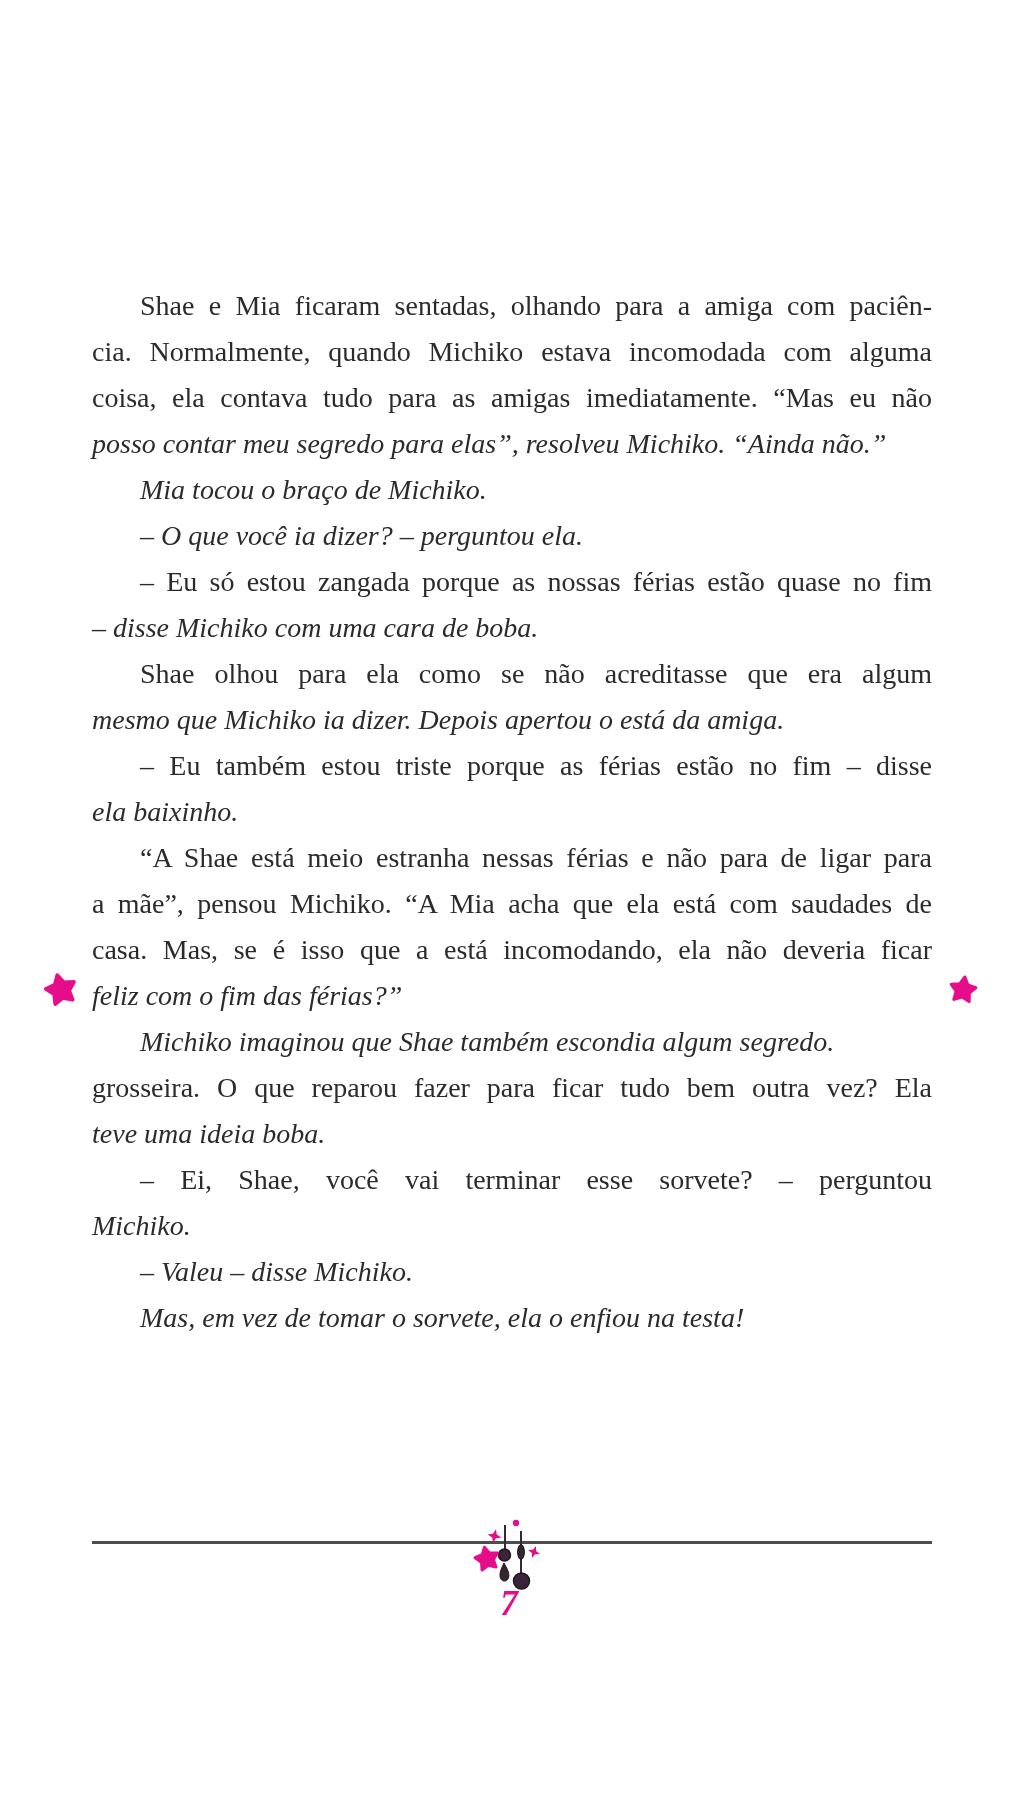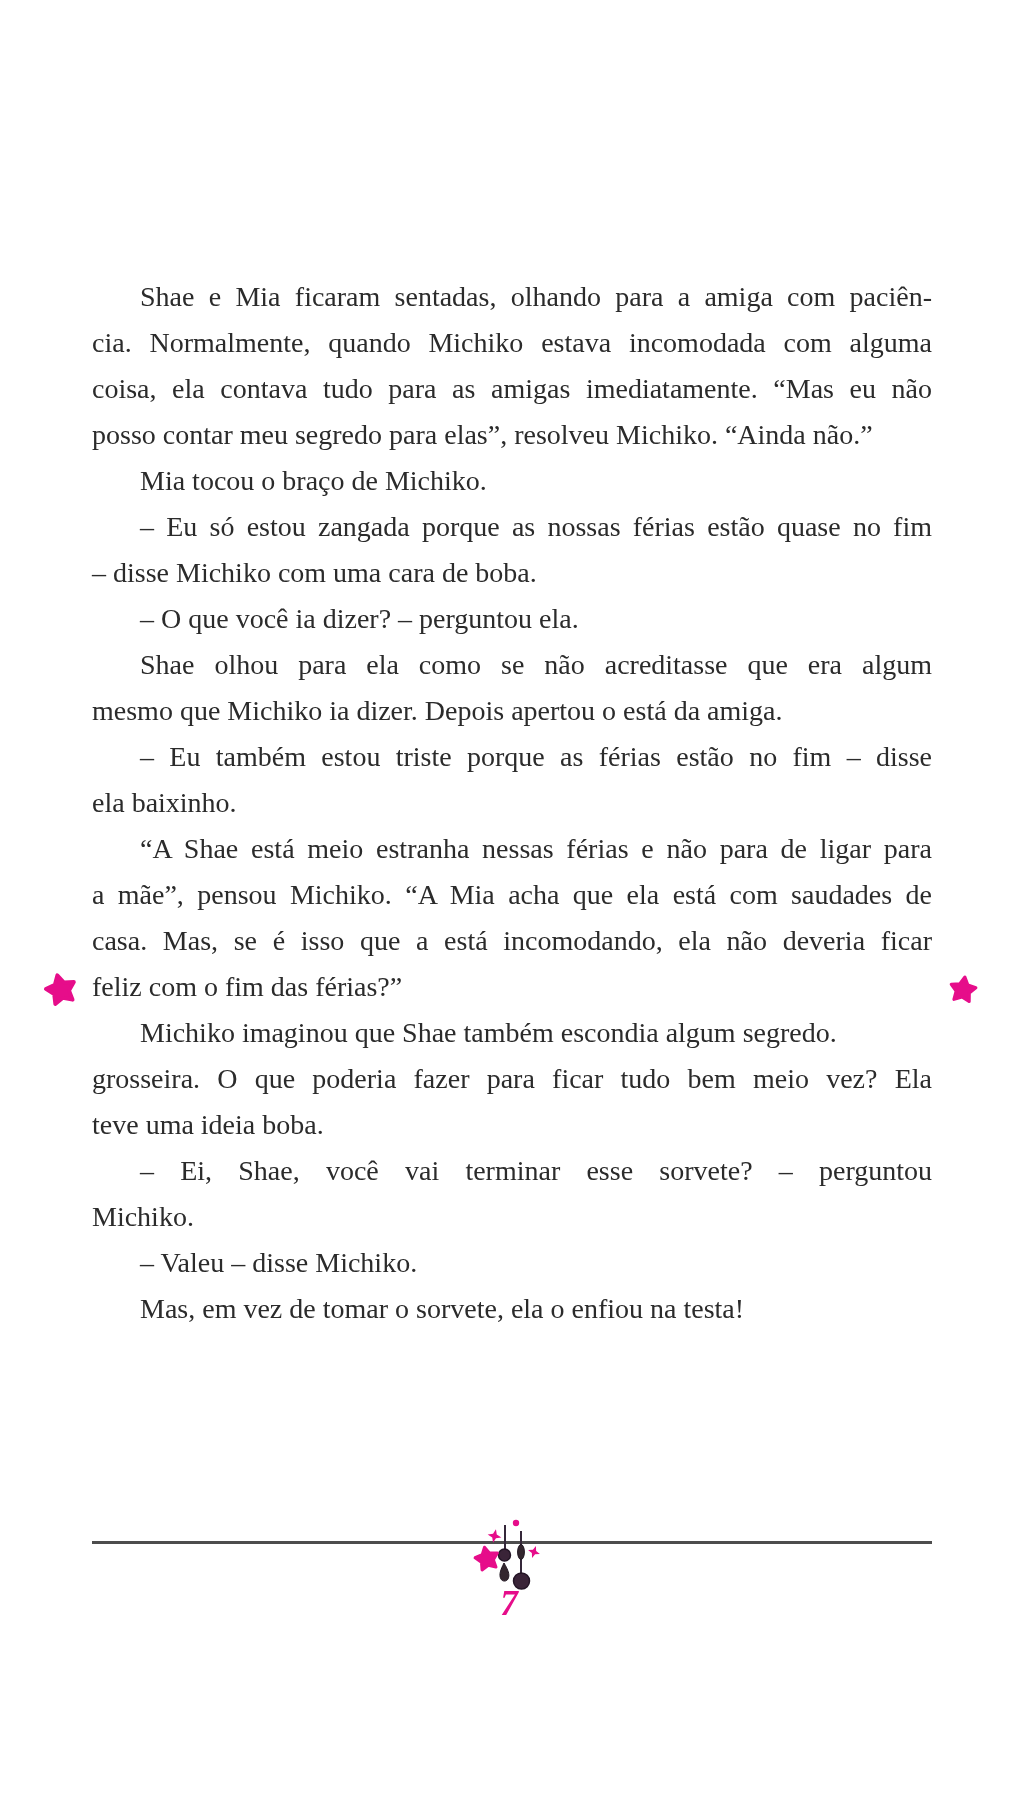"Shae e Mia ficaram sentadas," .text-block { top: 274px -> 283px }
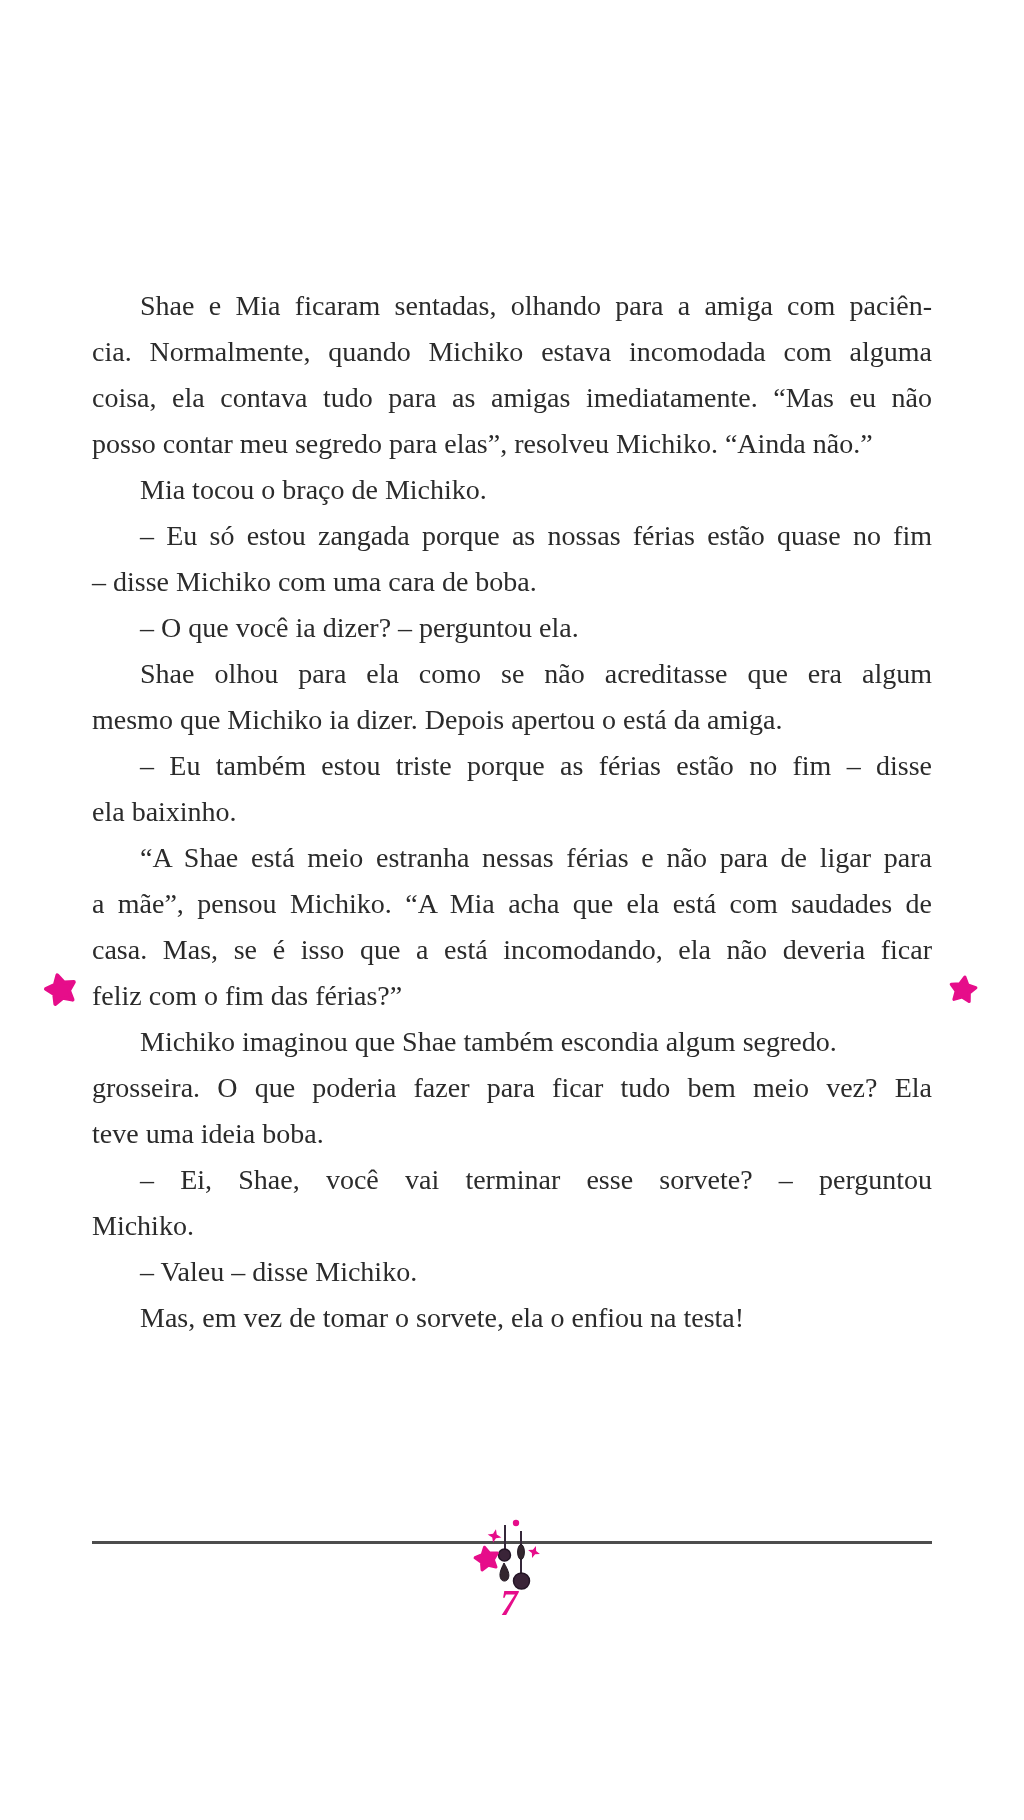"posso contar meu segredo para" .line.last { font-style: none -> italic }
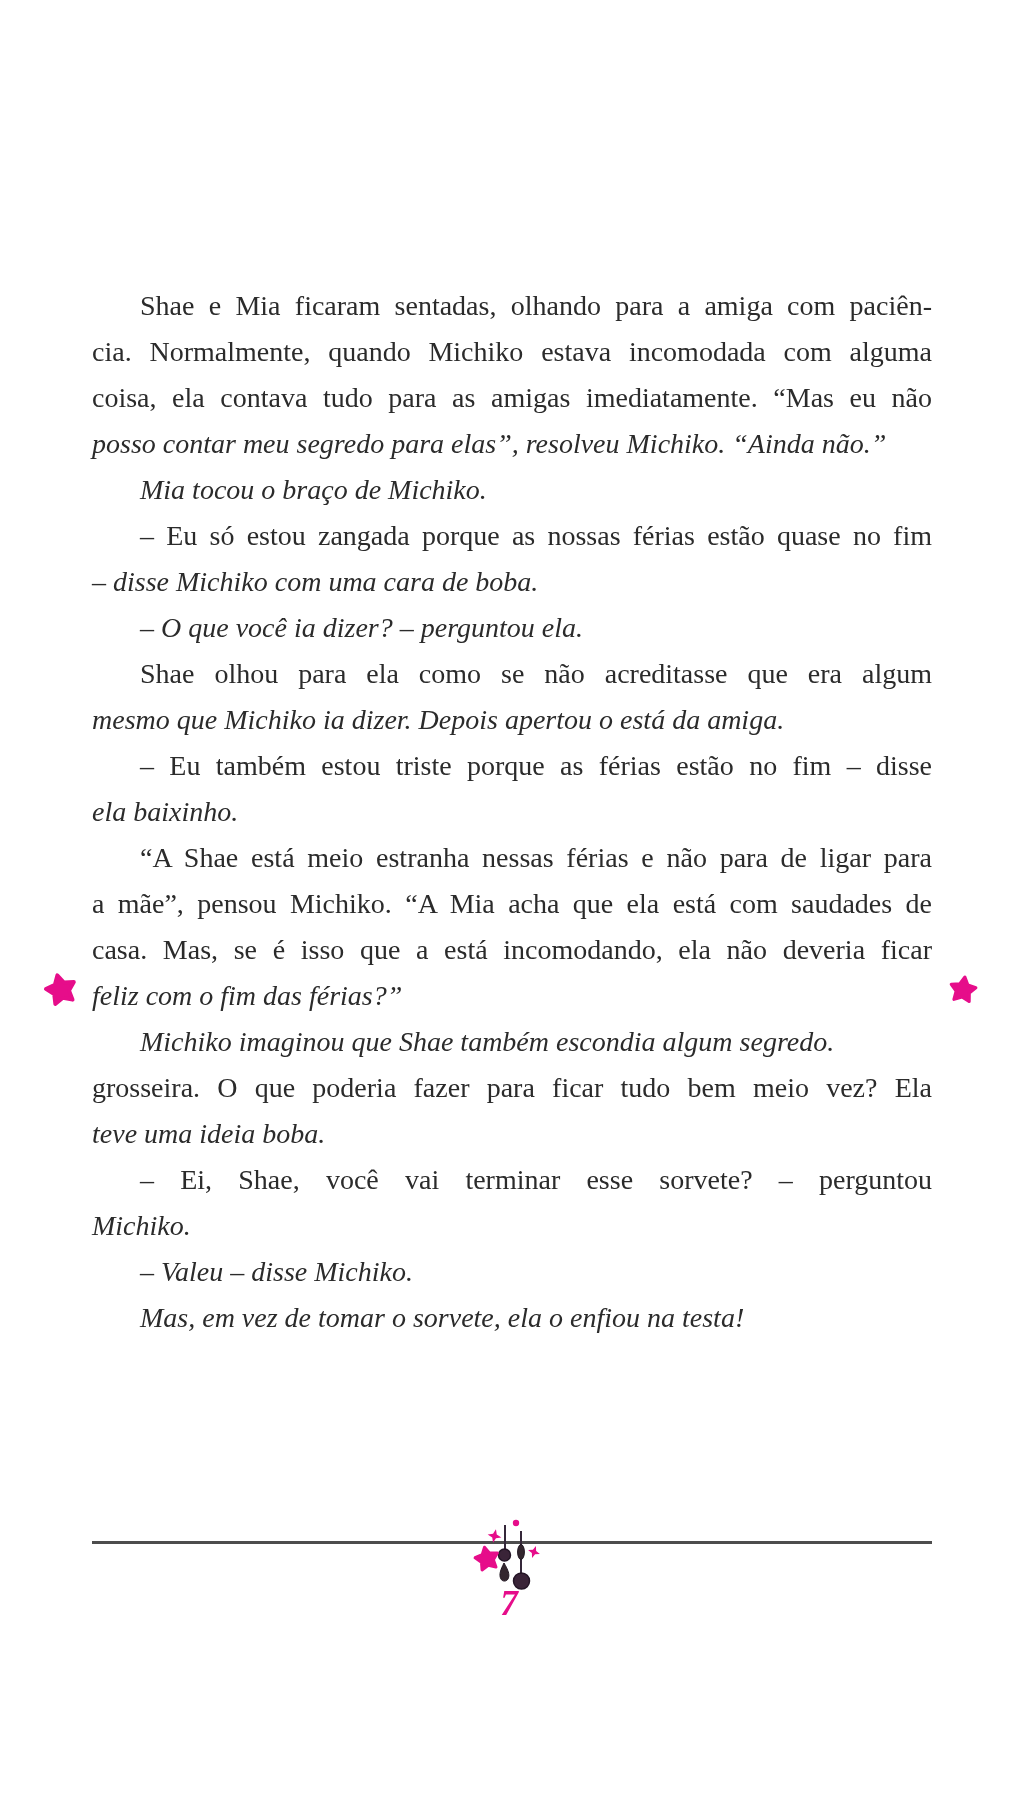"– Eu só estou zangada" p.para { order: before "– O que você ia" -> after "– O que você ia" }
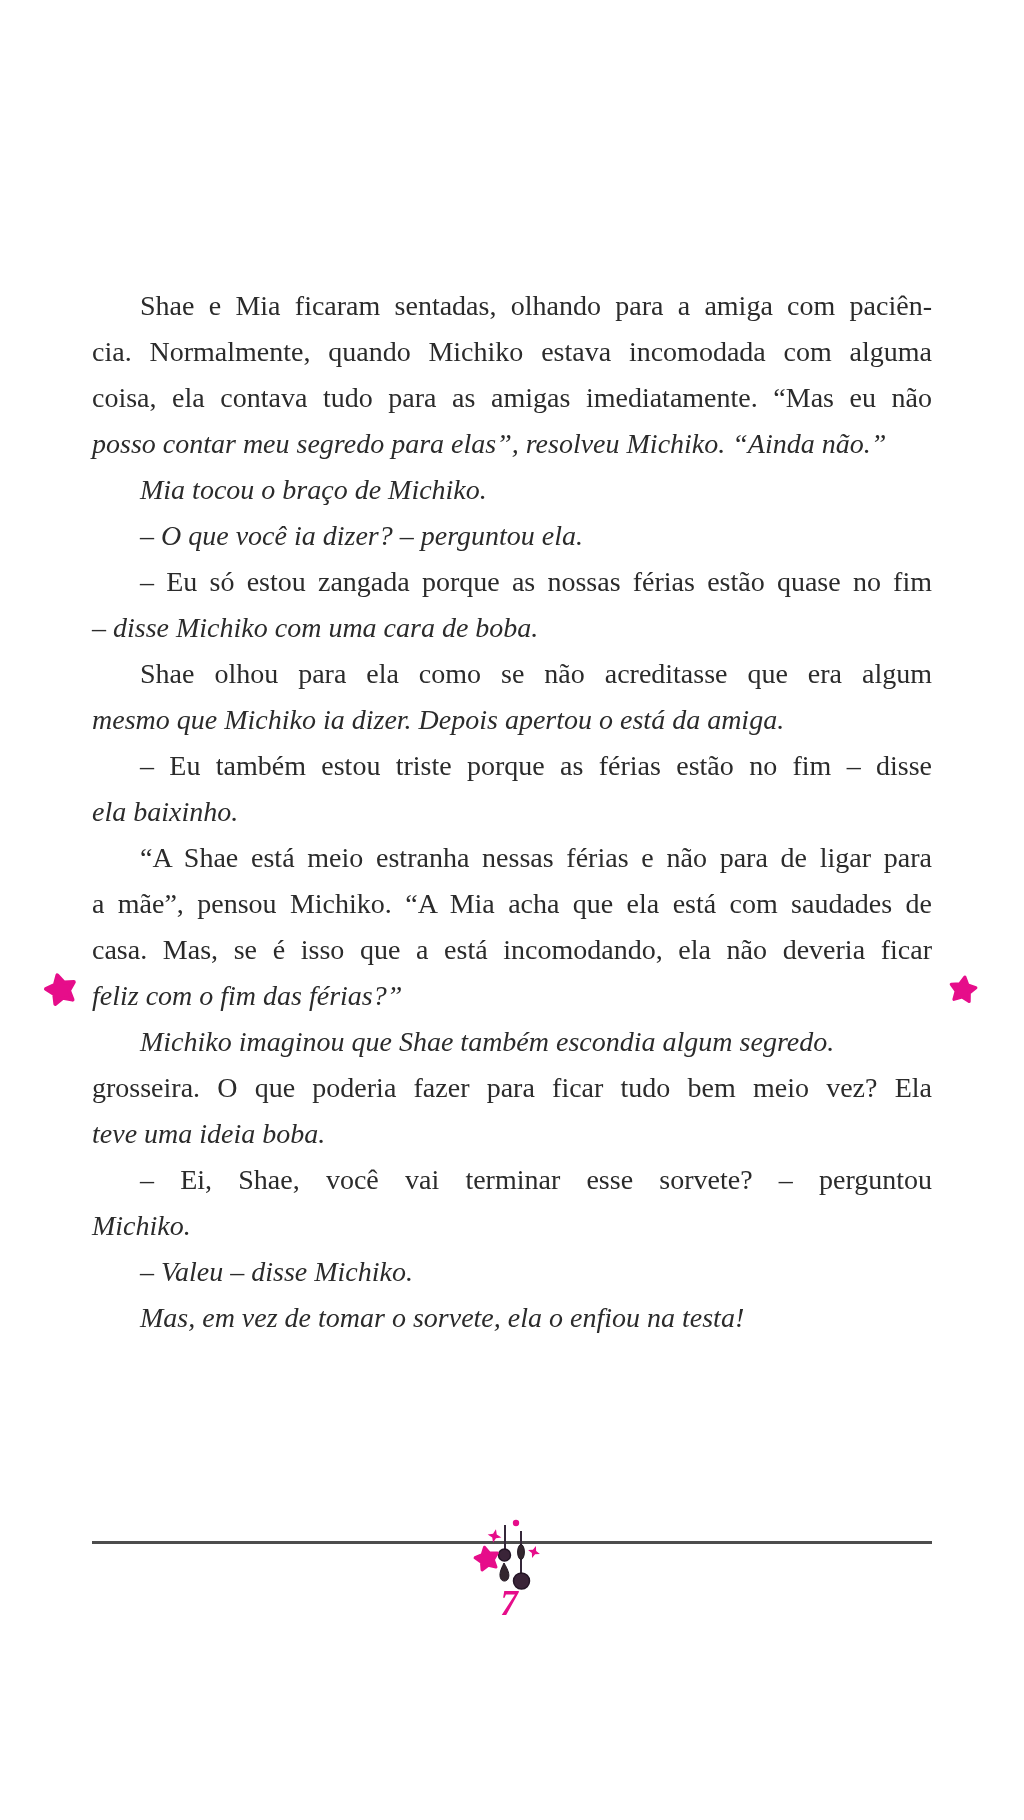"grosseira. O que poderia fazer" span.line { text: poderia fazer para ficar tudo bem meio -> reparou fazer para ficar tudo bem outra }
